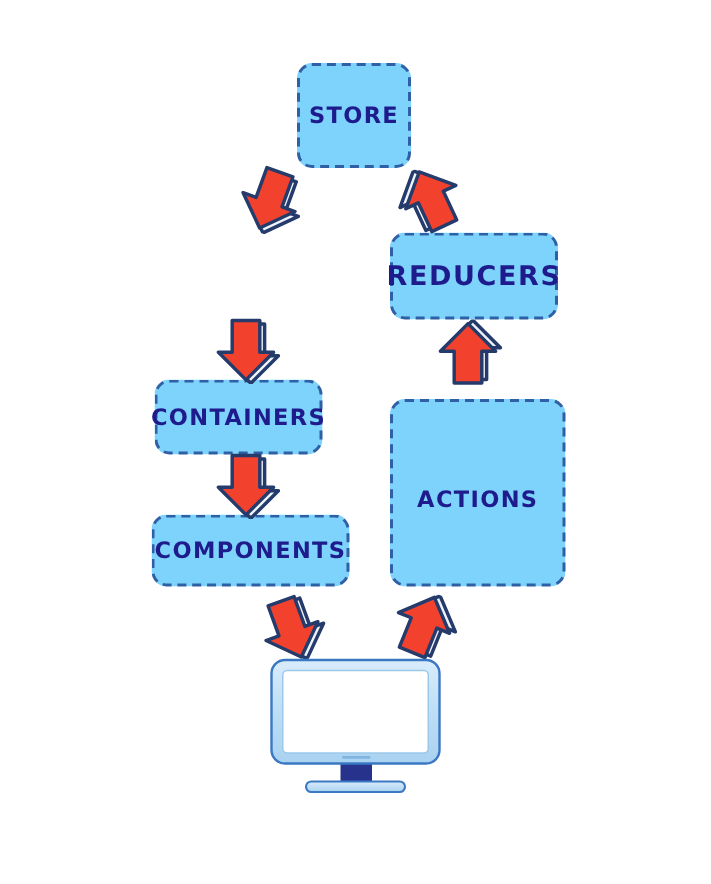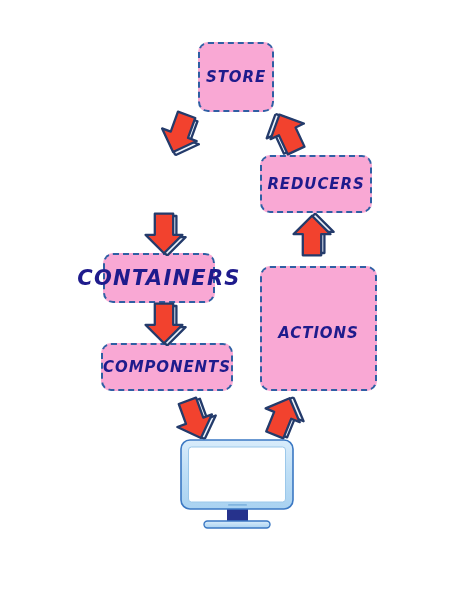"STORE" .node { background: #f9a8d4 -> #7dd3fc; font-style: italic -> none }
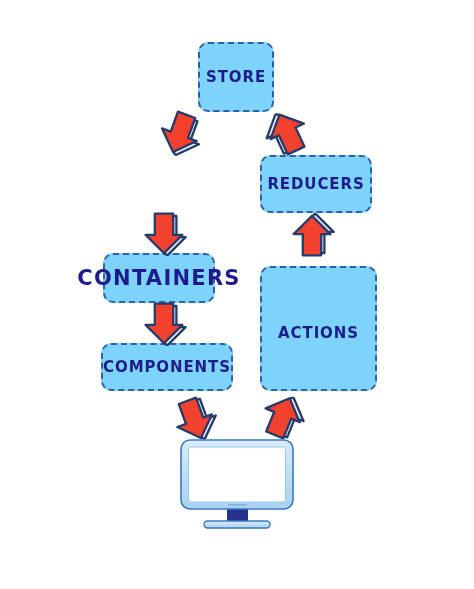"REDUCERS" #node-reducers .label { font-size: 15px -> 18px }
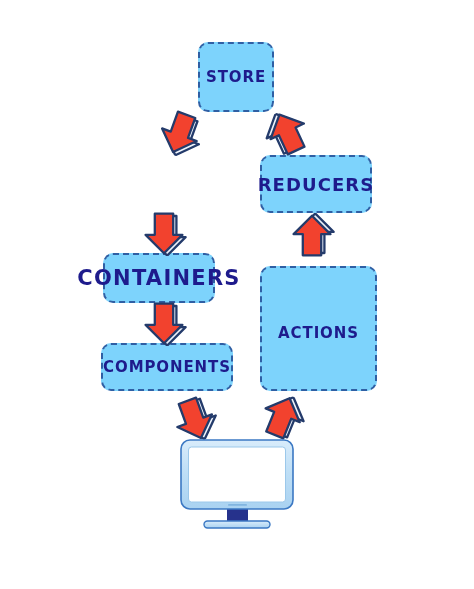"CONTAINERS" #node-containers .label { font-size: 21px -> 15px }
